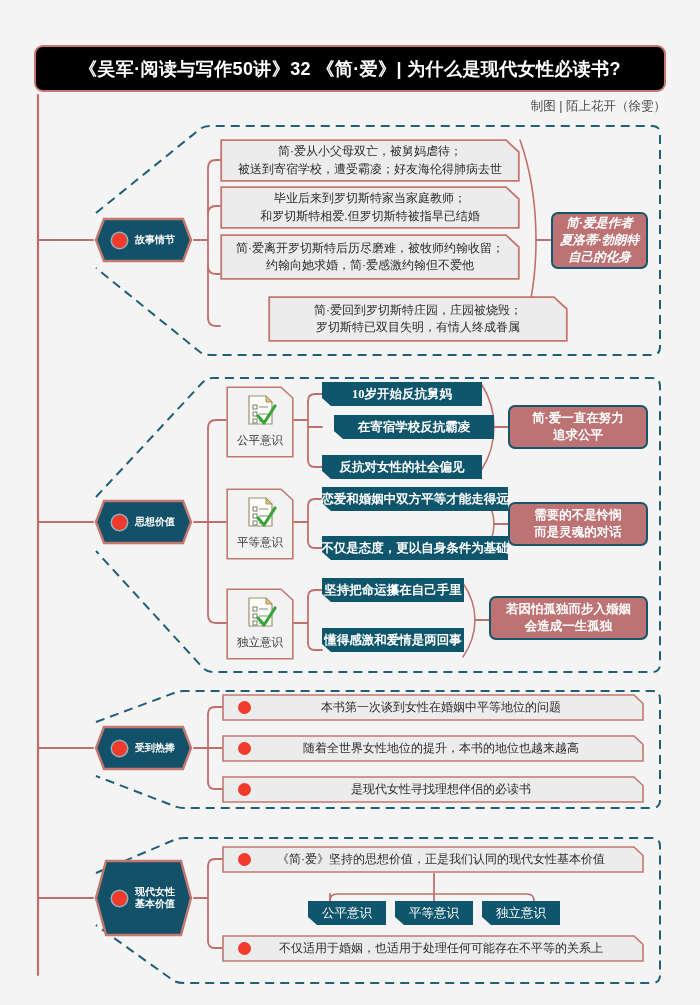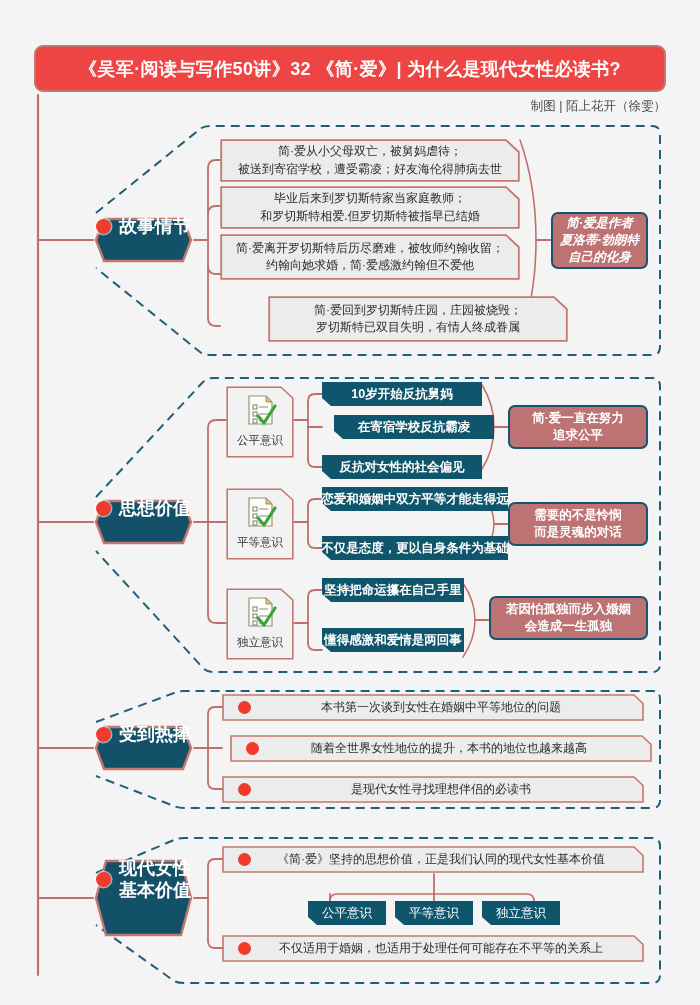"《吴军·阅读与写作50讲》32 《简·爱》| 为什么是现代女性必读书?" .title-bar { background: #ef4444 -> #000000 }
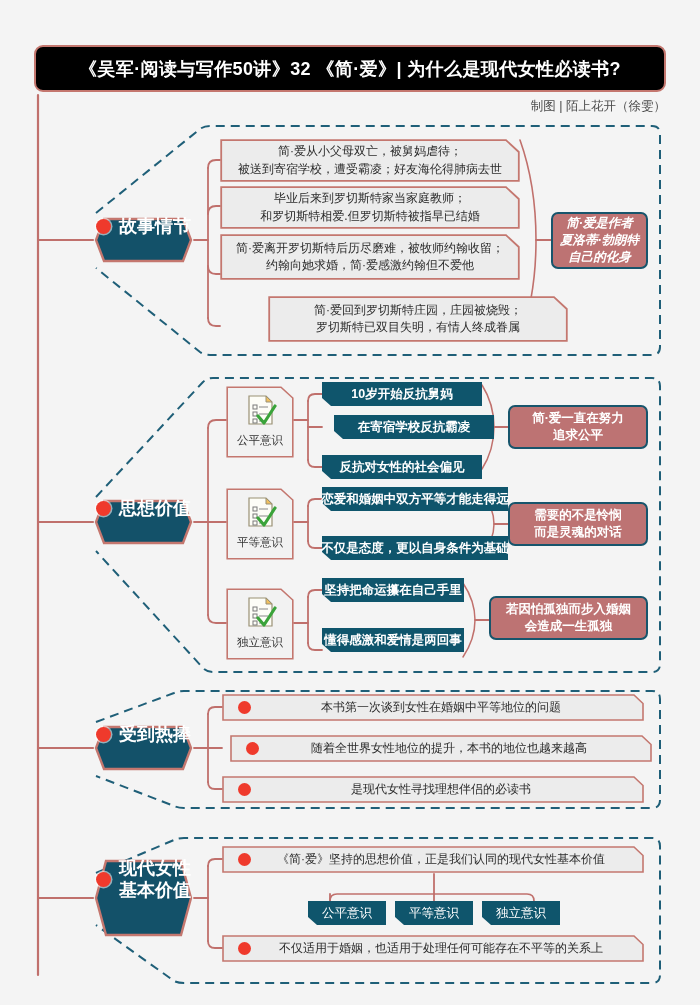"故事情节" .hex { align-items: flex-start -> center; font-size: 18px -> 10px }
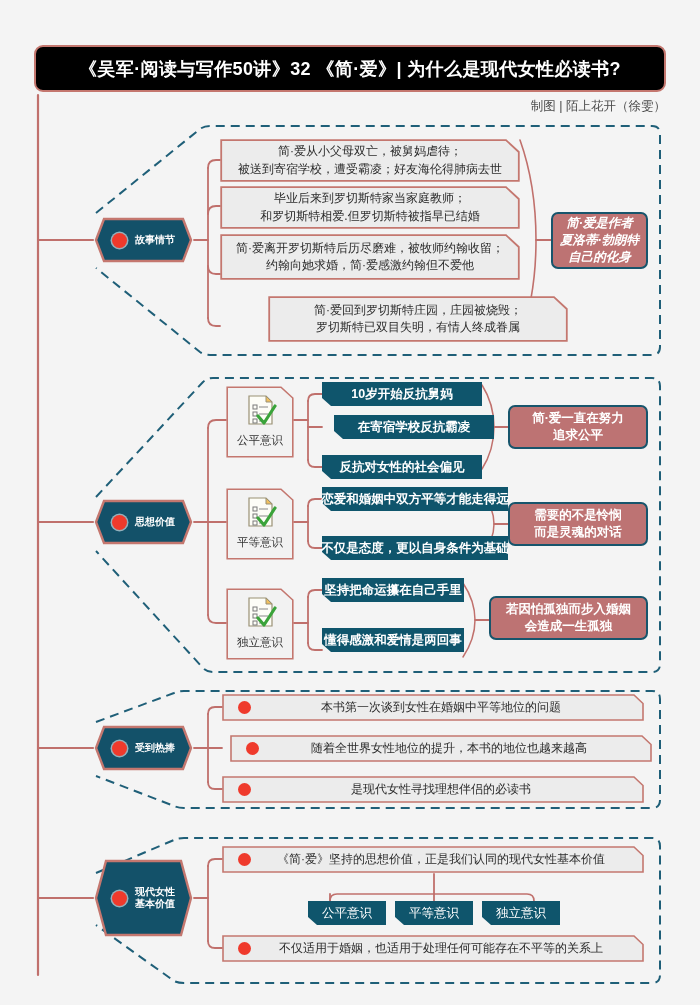"10岁开始反抗舅妈" .tbox { font-family: none -> Liberation Serif, serif }
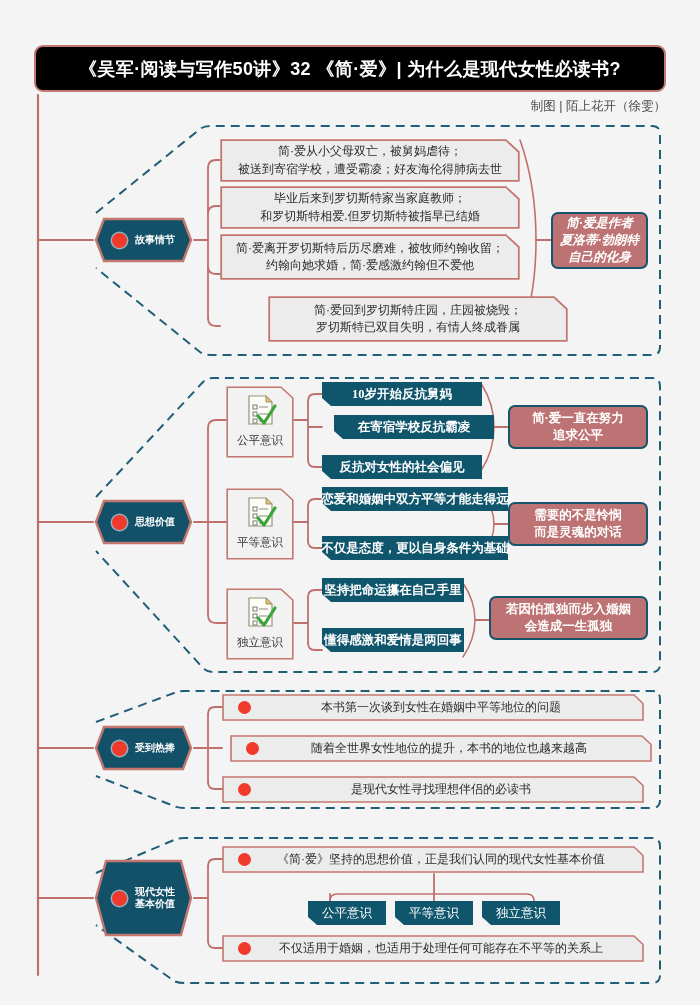"随着全世界女性地位的提升，本书的地位也越来越高" div.growb { margin-left: 8px -> none }
